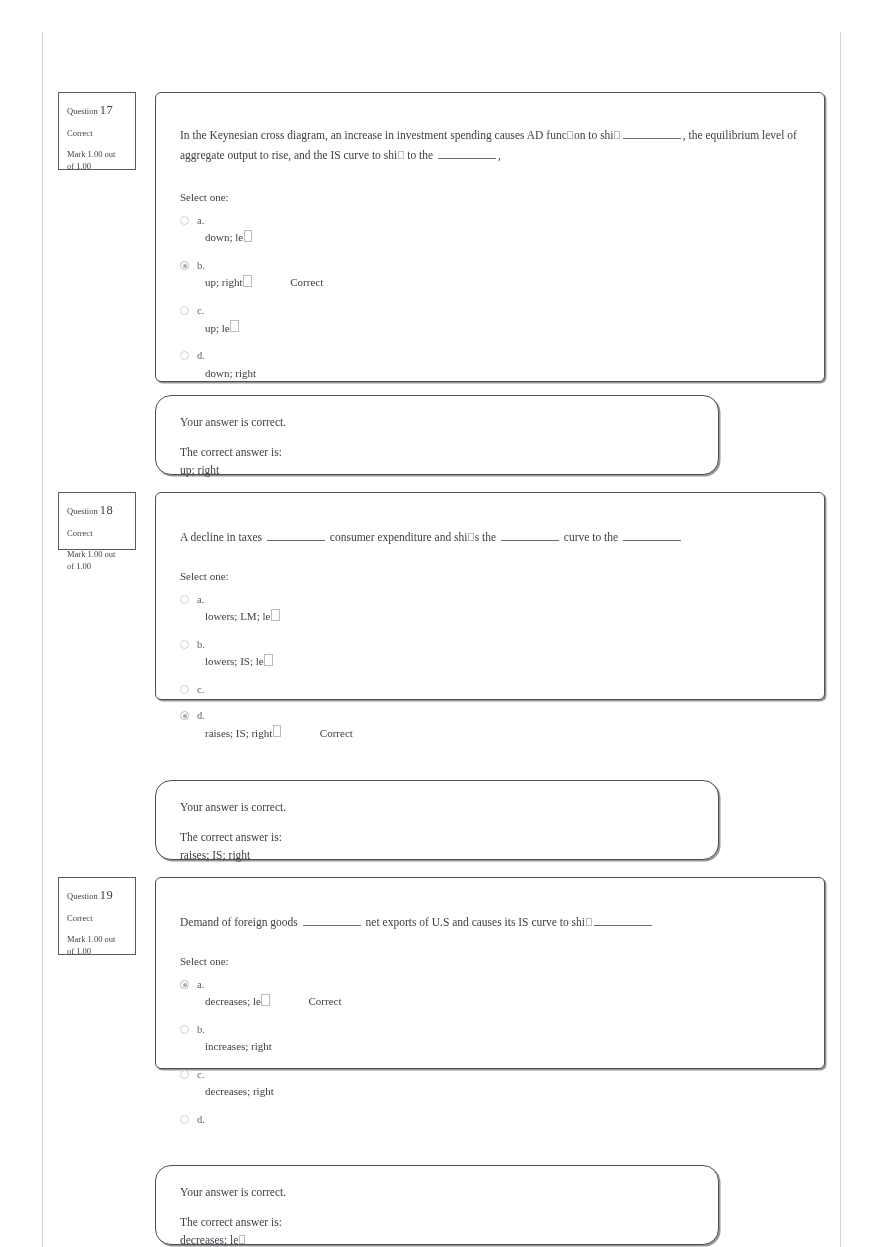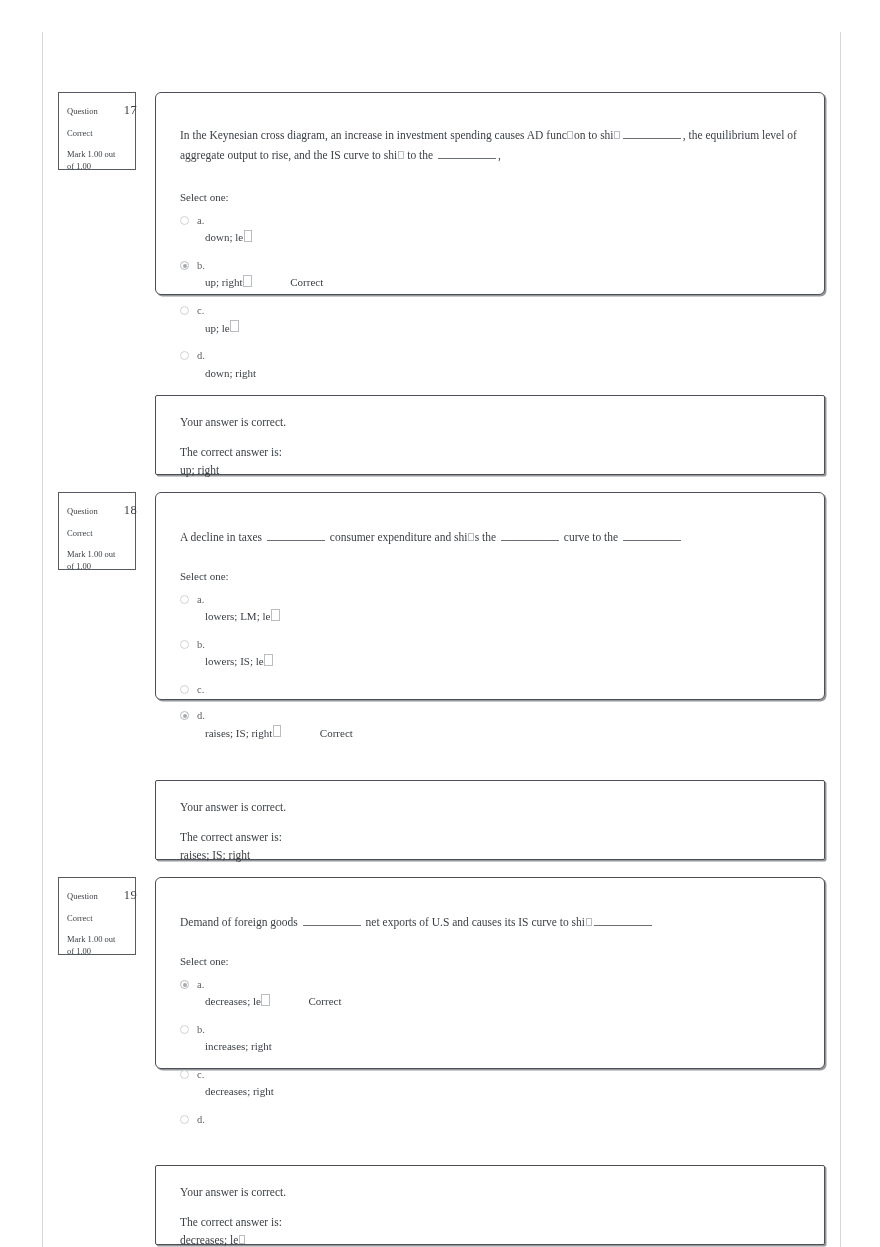"17" .qinfo-num { margin-left: 24px -> none }
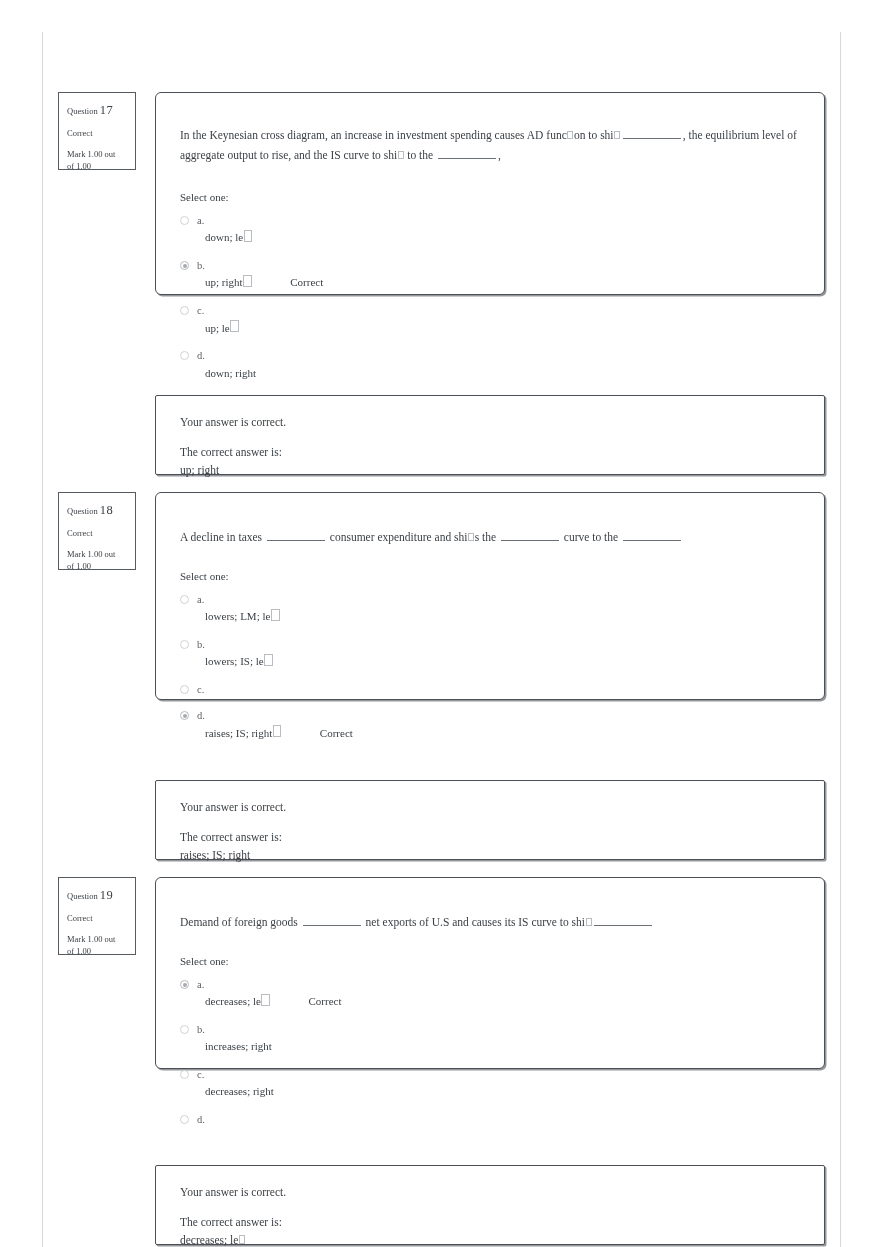"In the Keynesian cross diagram," div.qcard { height: 203px -> 290px }
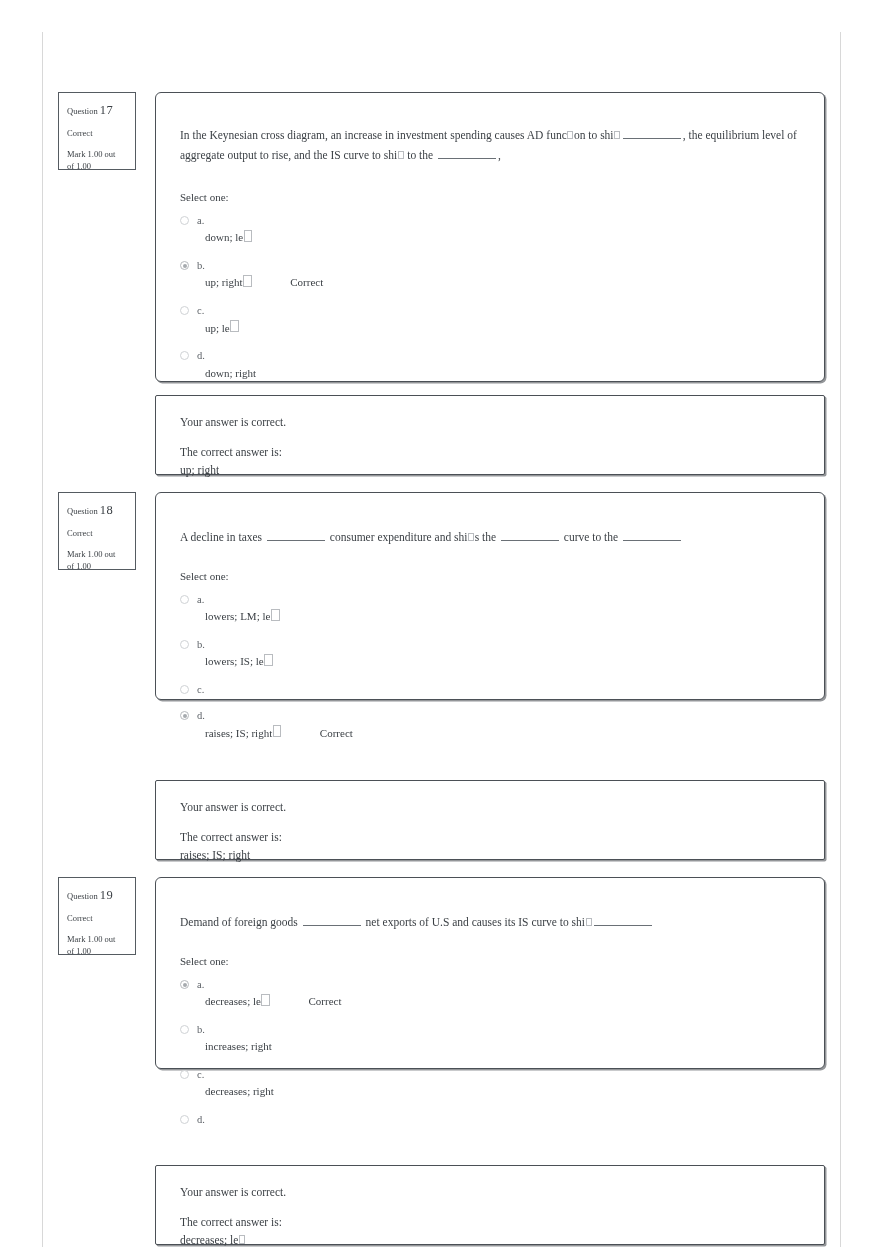"Your answer is correct." .fbcard { border-radius: 2px -> 16px; width: 670px -> 564px }
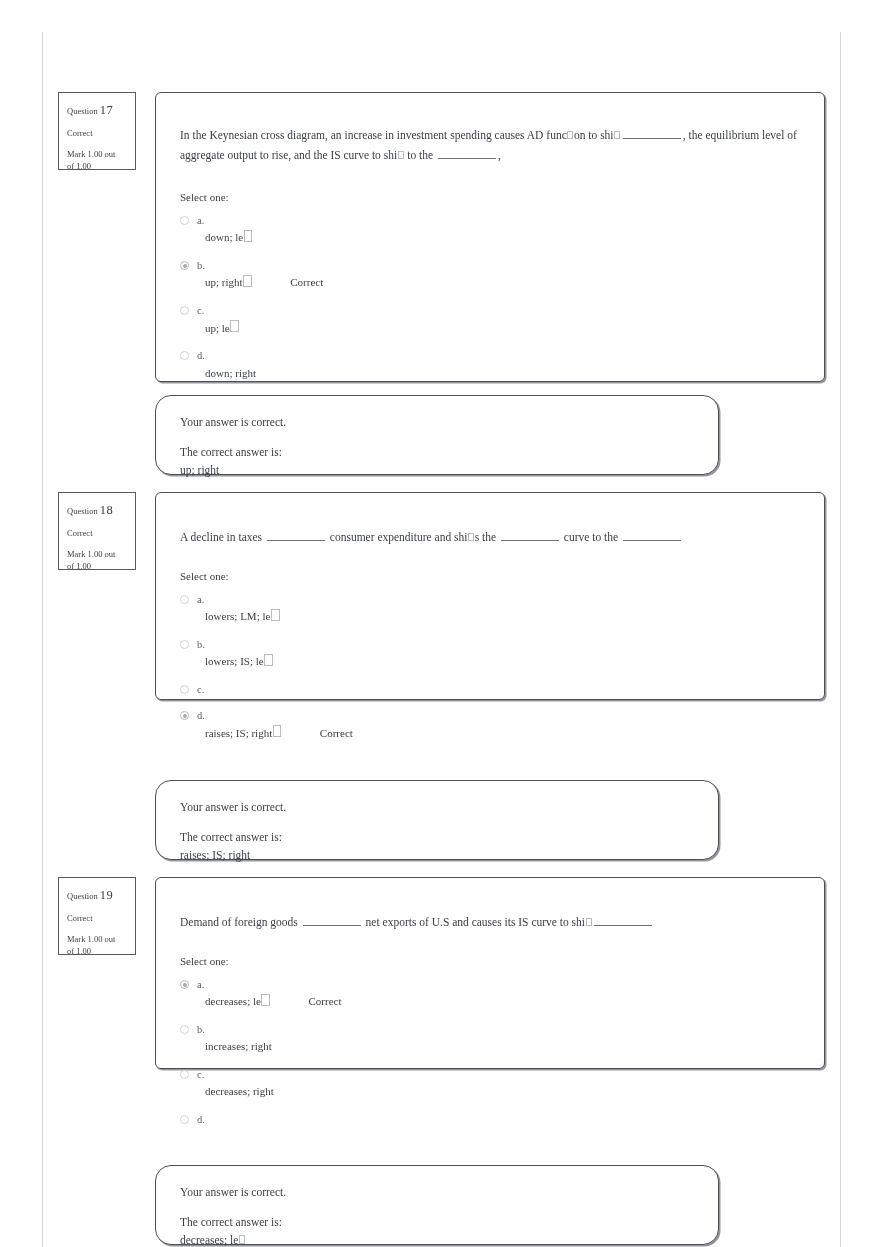"Question 18" div.qinfo { height: 78px -> 58px }
